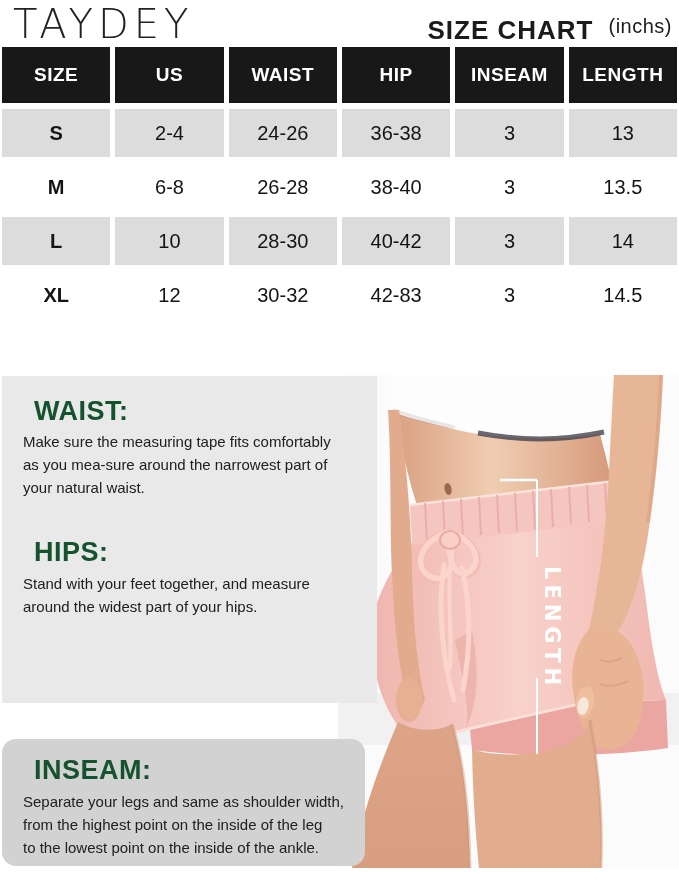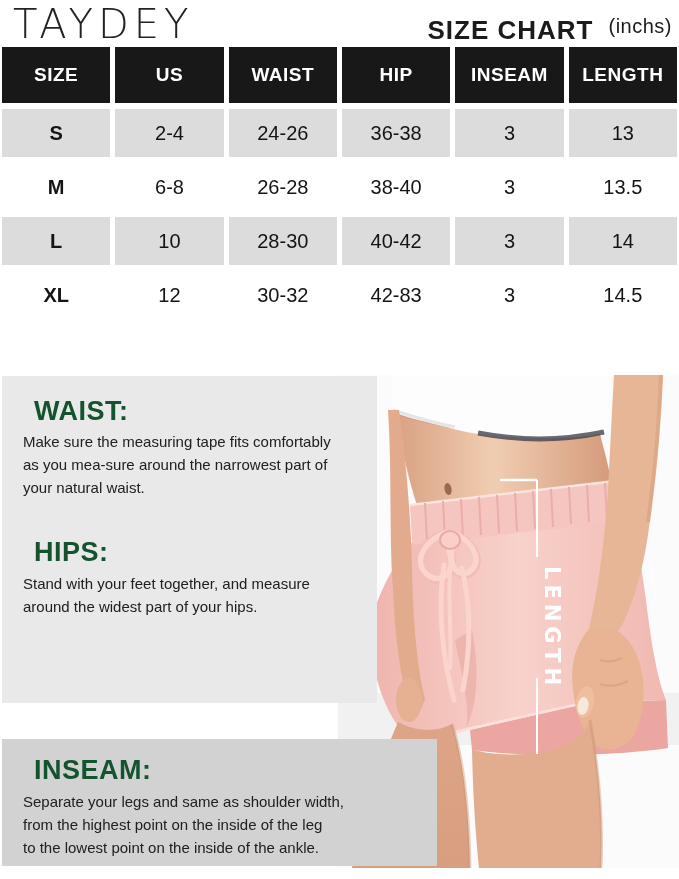"INSEAM:" .panel-inseam { border-radius: none -> 14px; width: 435px -> 363px }
